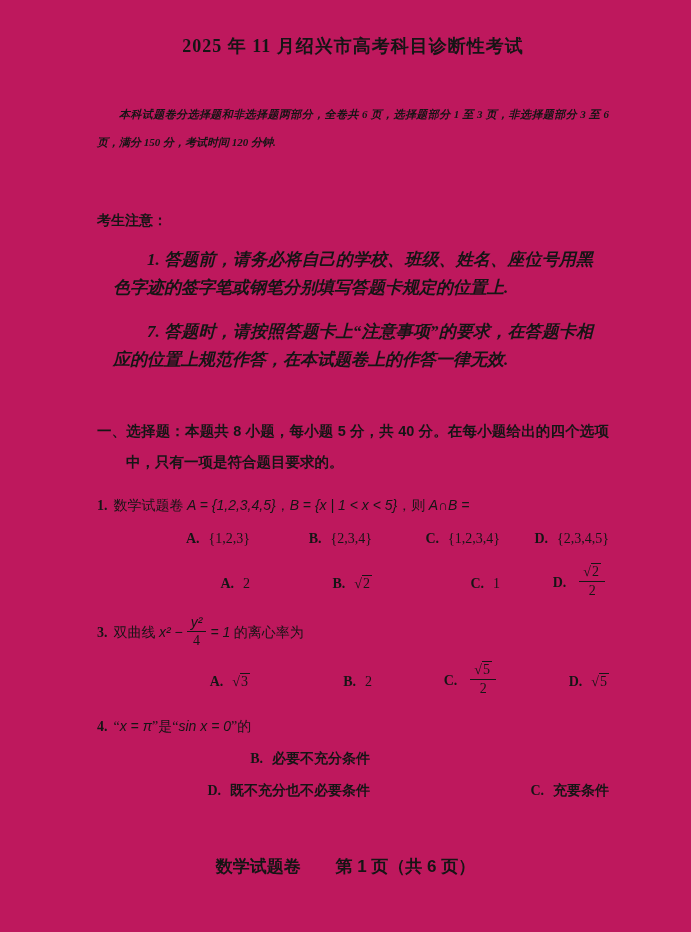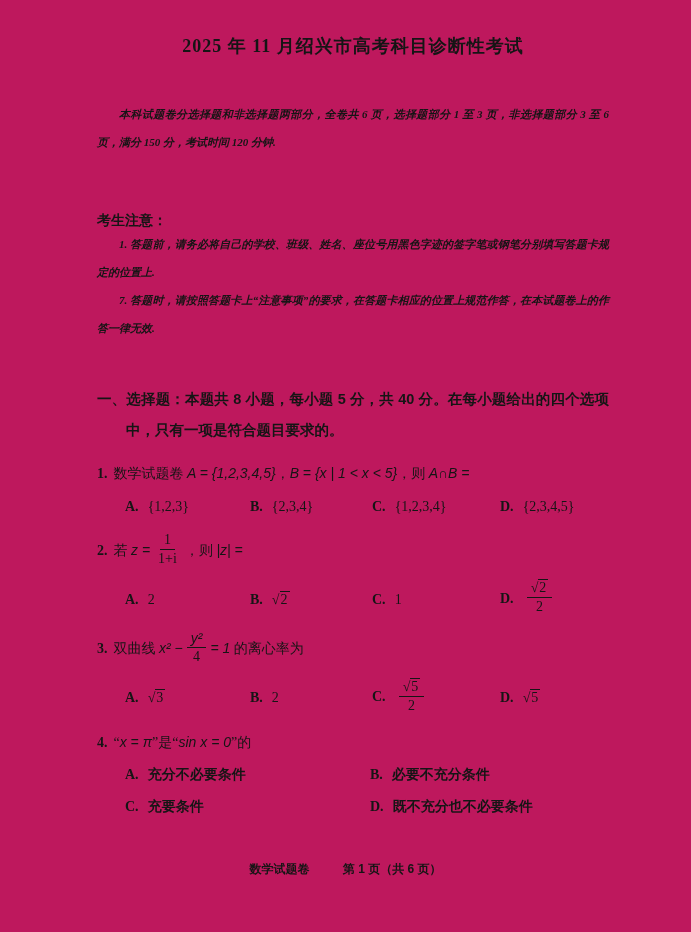"1. 答题前，请务必将自己的学校、班级、姓名、座位号用黑色字迹的签字笔或钢笔分别填写答题卡规定的位置上." .notice-item { font-size: 11px -> 17px; margin: 0 -> 16px }
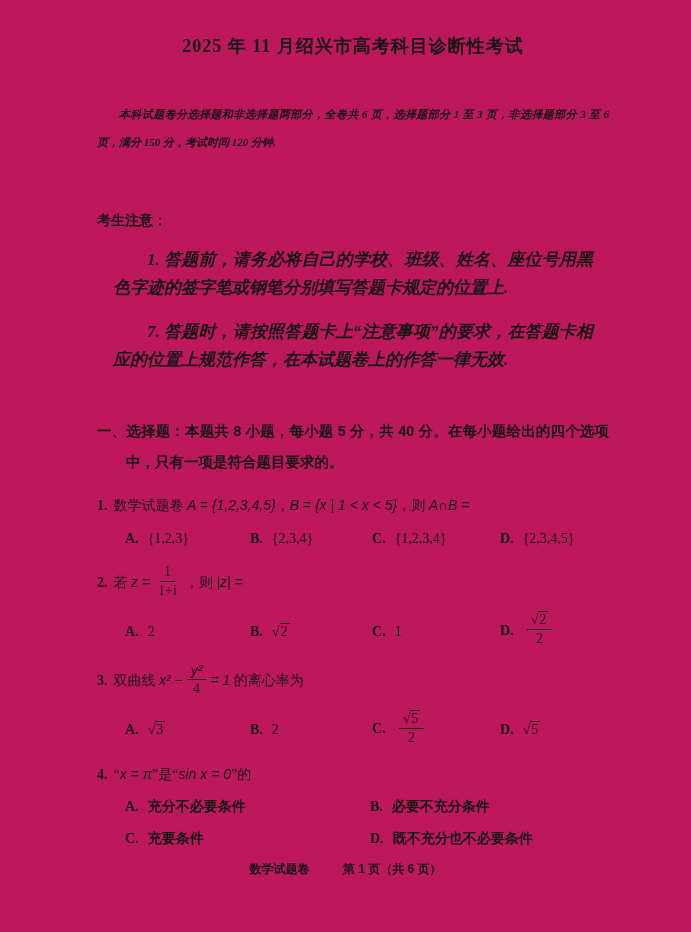"A. {1,2,3}" .opt { text-align: none -> right }
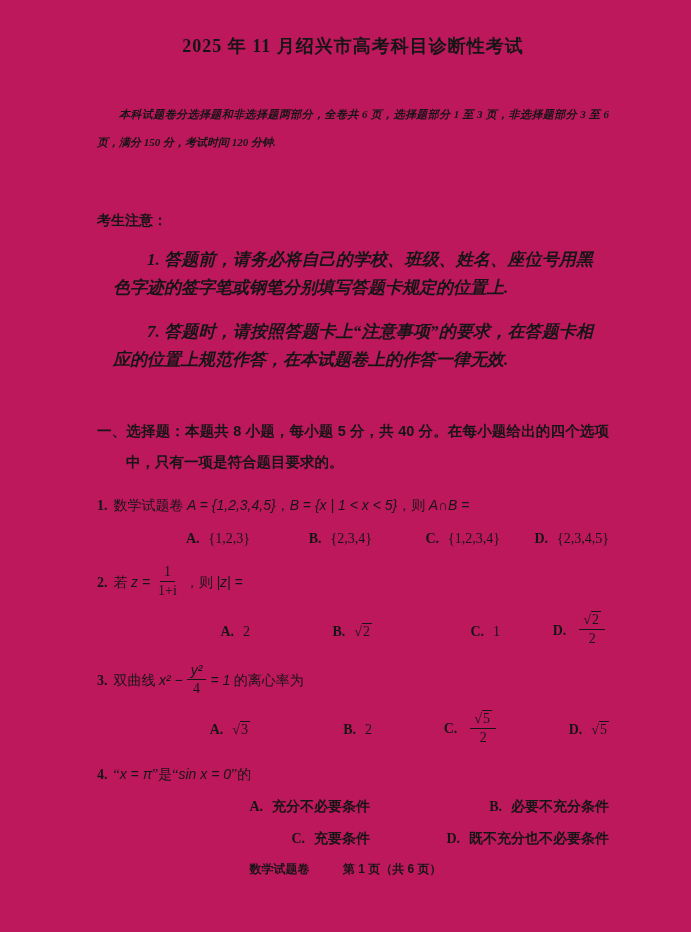"2. 若 z =" p.stem { html: <p><span>2.</span><span>若 </span><span>z =</span><span> <span>1</span> <span>1+i</span> </span><span>，则 </span><span>|z| =</span></p> -> none }
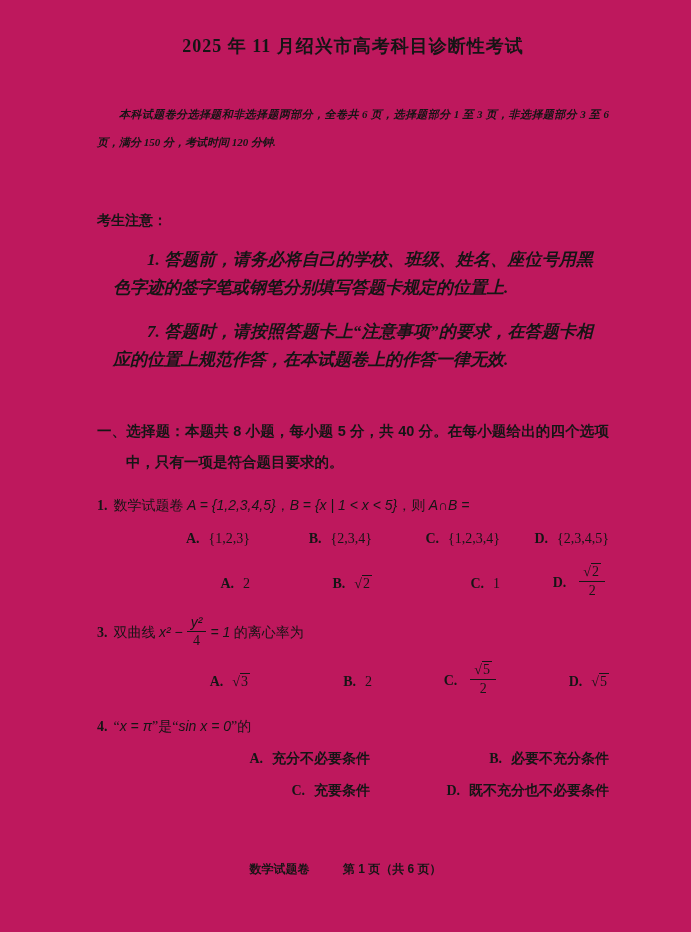"A. 充分不必要条件" span.opt { html: <span><span>A.</span><span>充分不必要条件</span></span> -> none }
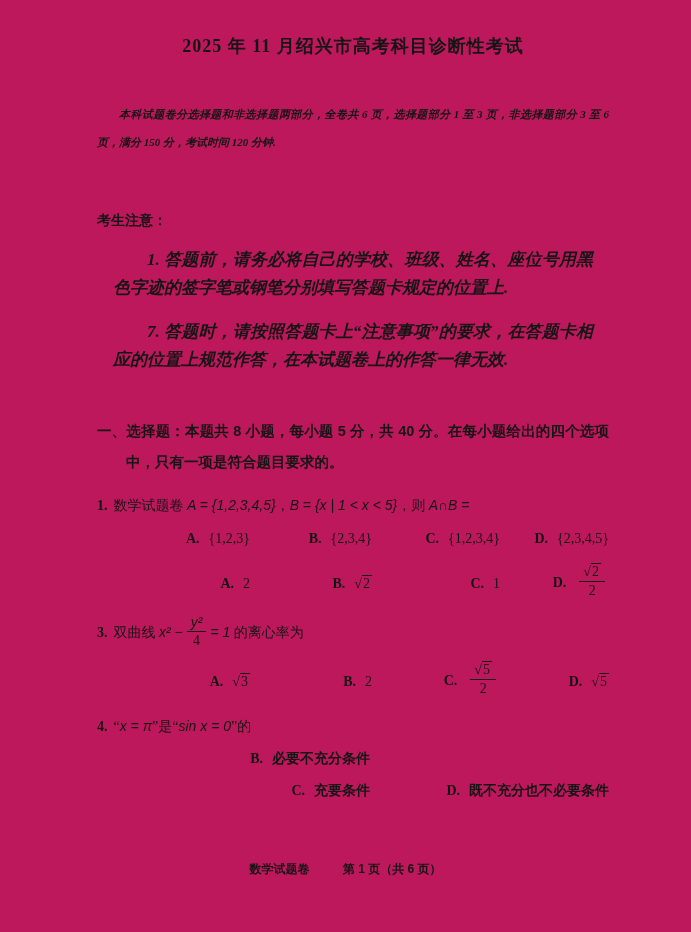"C. 充要条件" span.opt { order: before "D. 既不充分也不必要条件" -> after "D. 既不充分也不必要条件" }
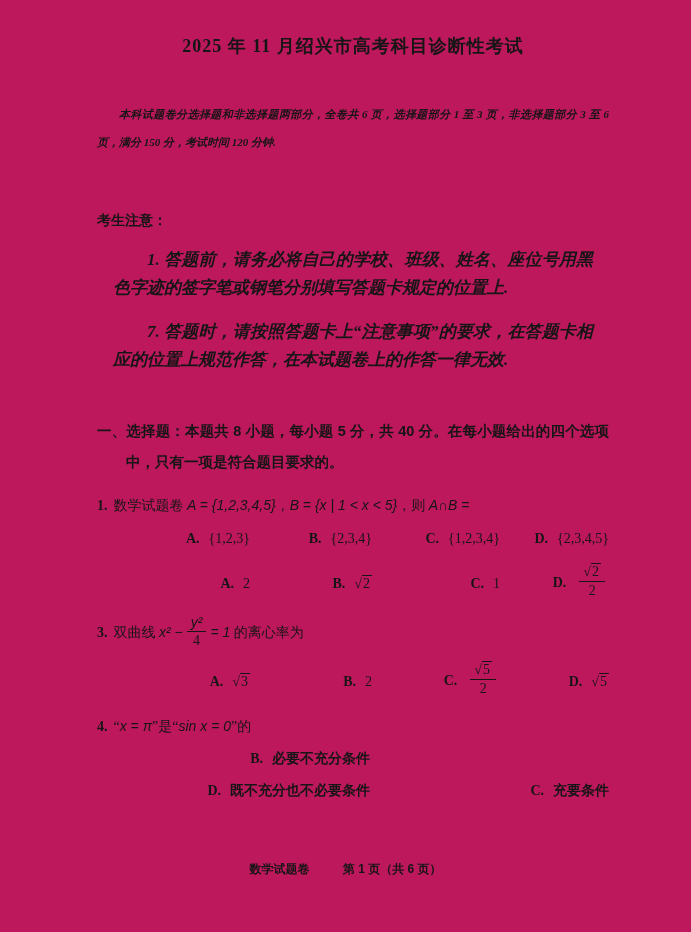"数学试题卷 第 1 页（共 6" .footer { font-size: 12px -> 17px }
